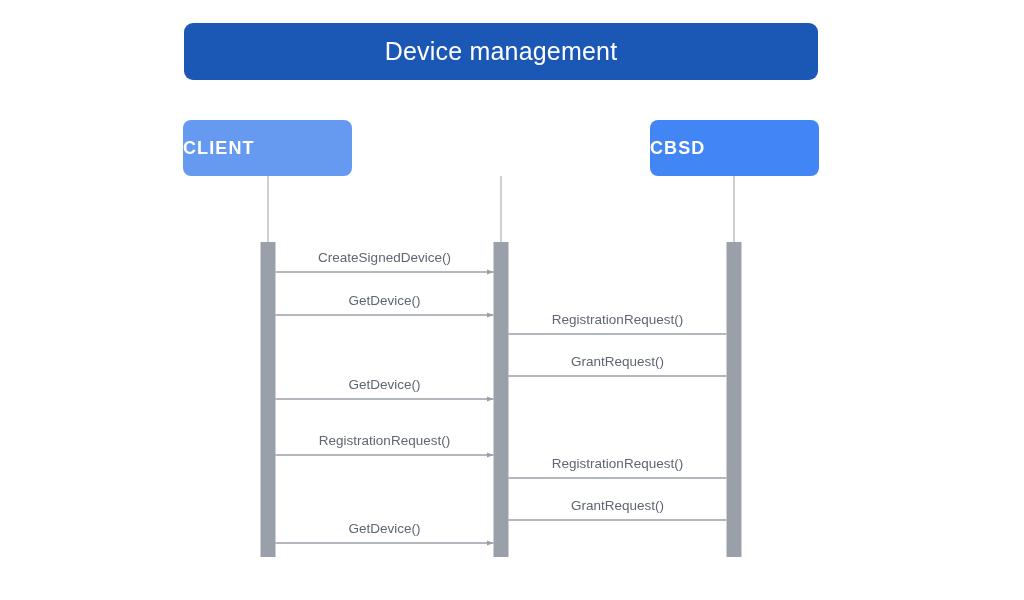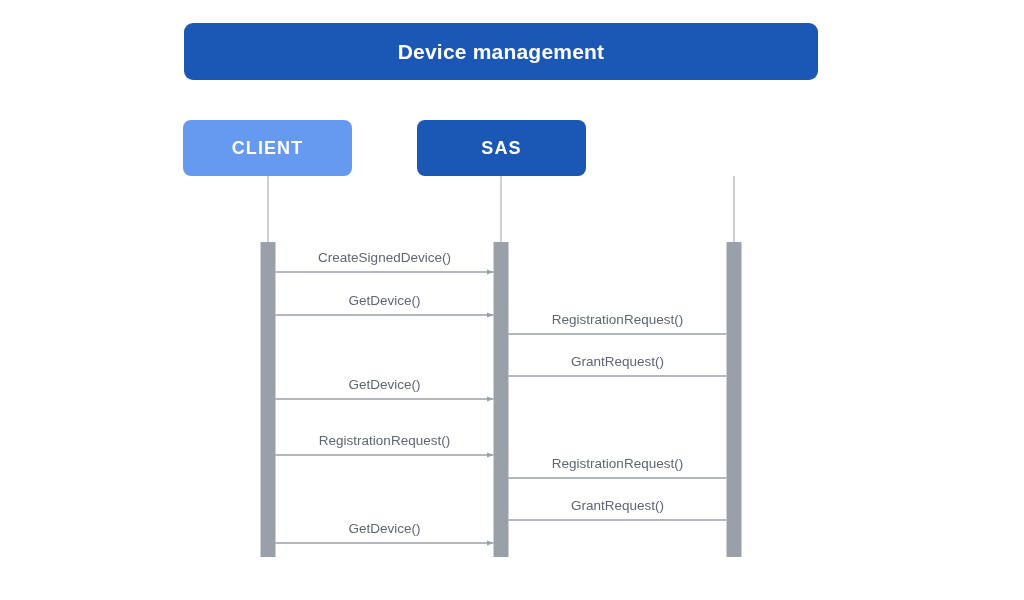"Device management" .title-bar .title-text { font-size: 21px -> 25px; font-weight: 700 -> 400 }
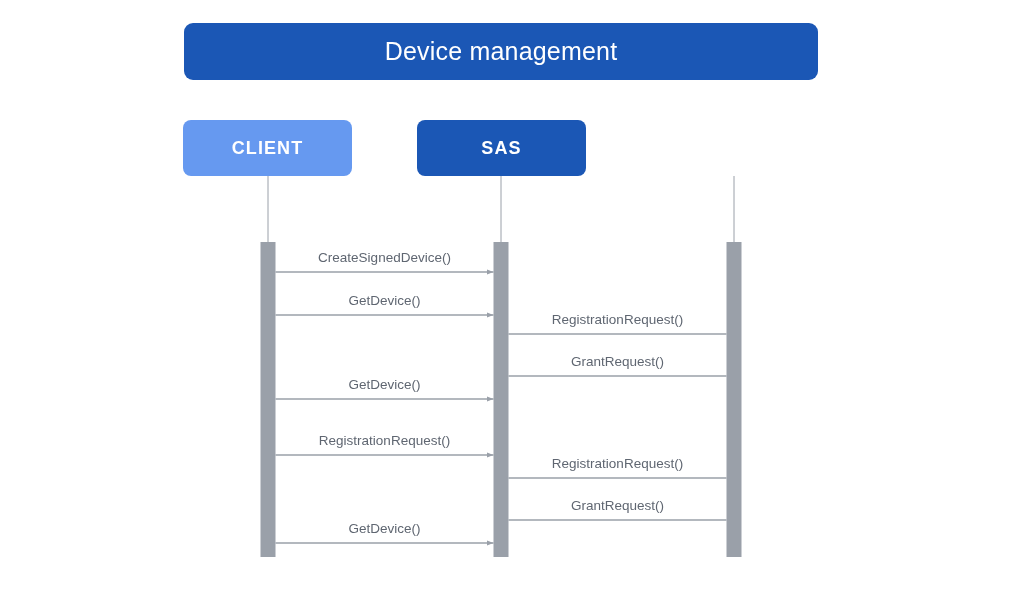"CLIENT" .participant-box { justify-content: center -> none }
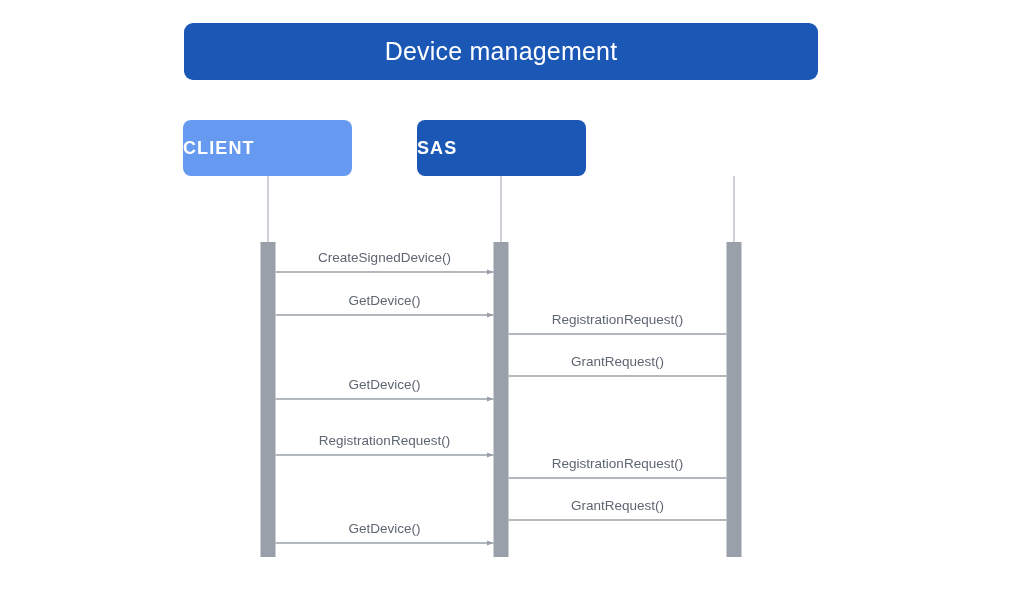"SAS" div.participant-box { html: <div> <span>SAS</span> </div> -> none }
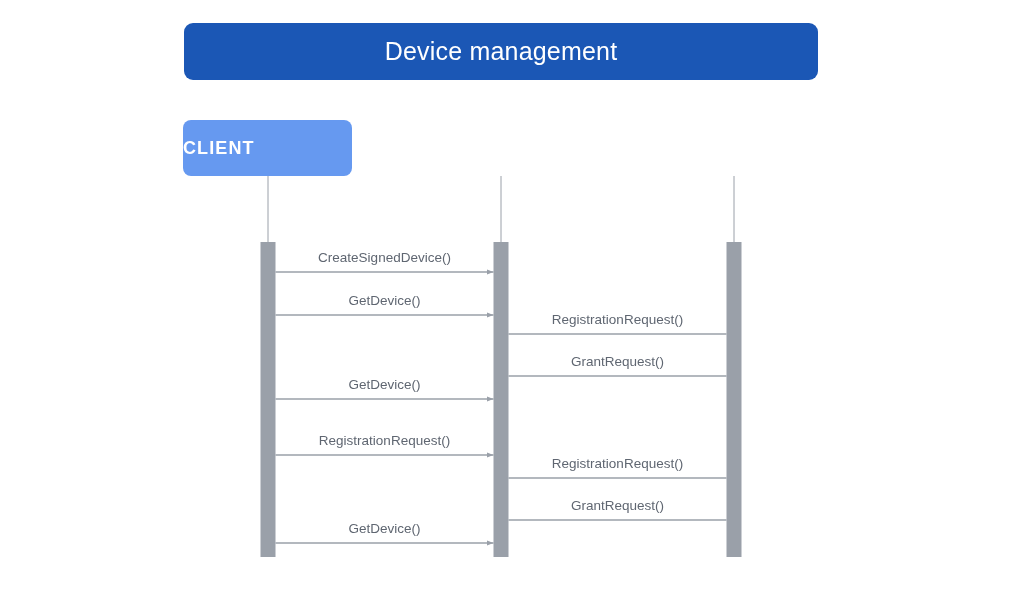"CBSD" div.participant-box { html: none -> <div> <span>CBSD</span> </div> }
